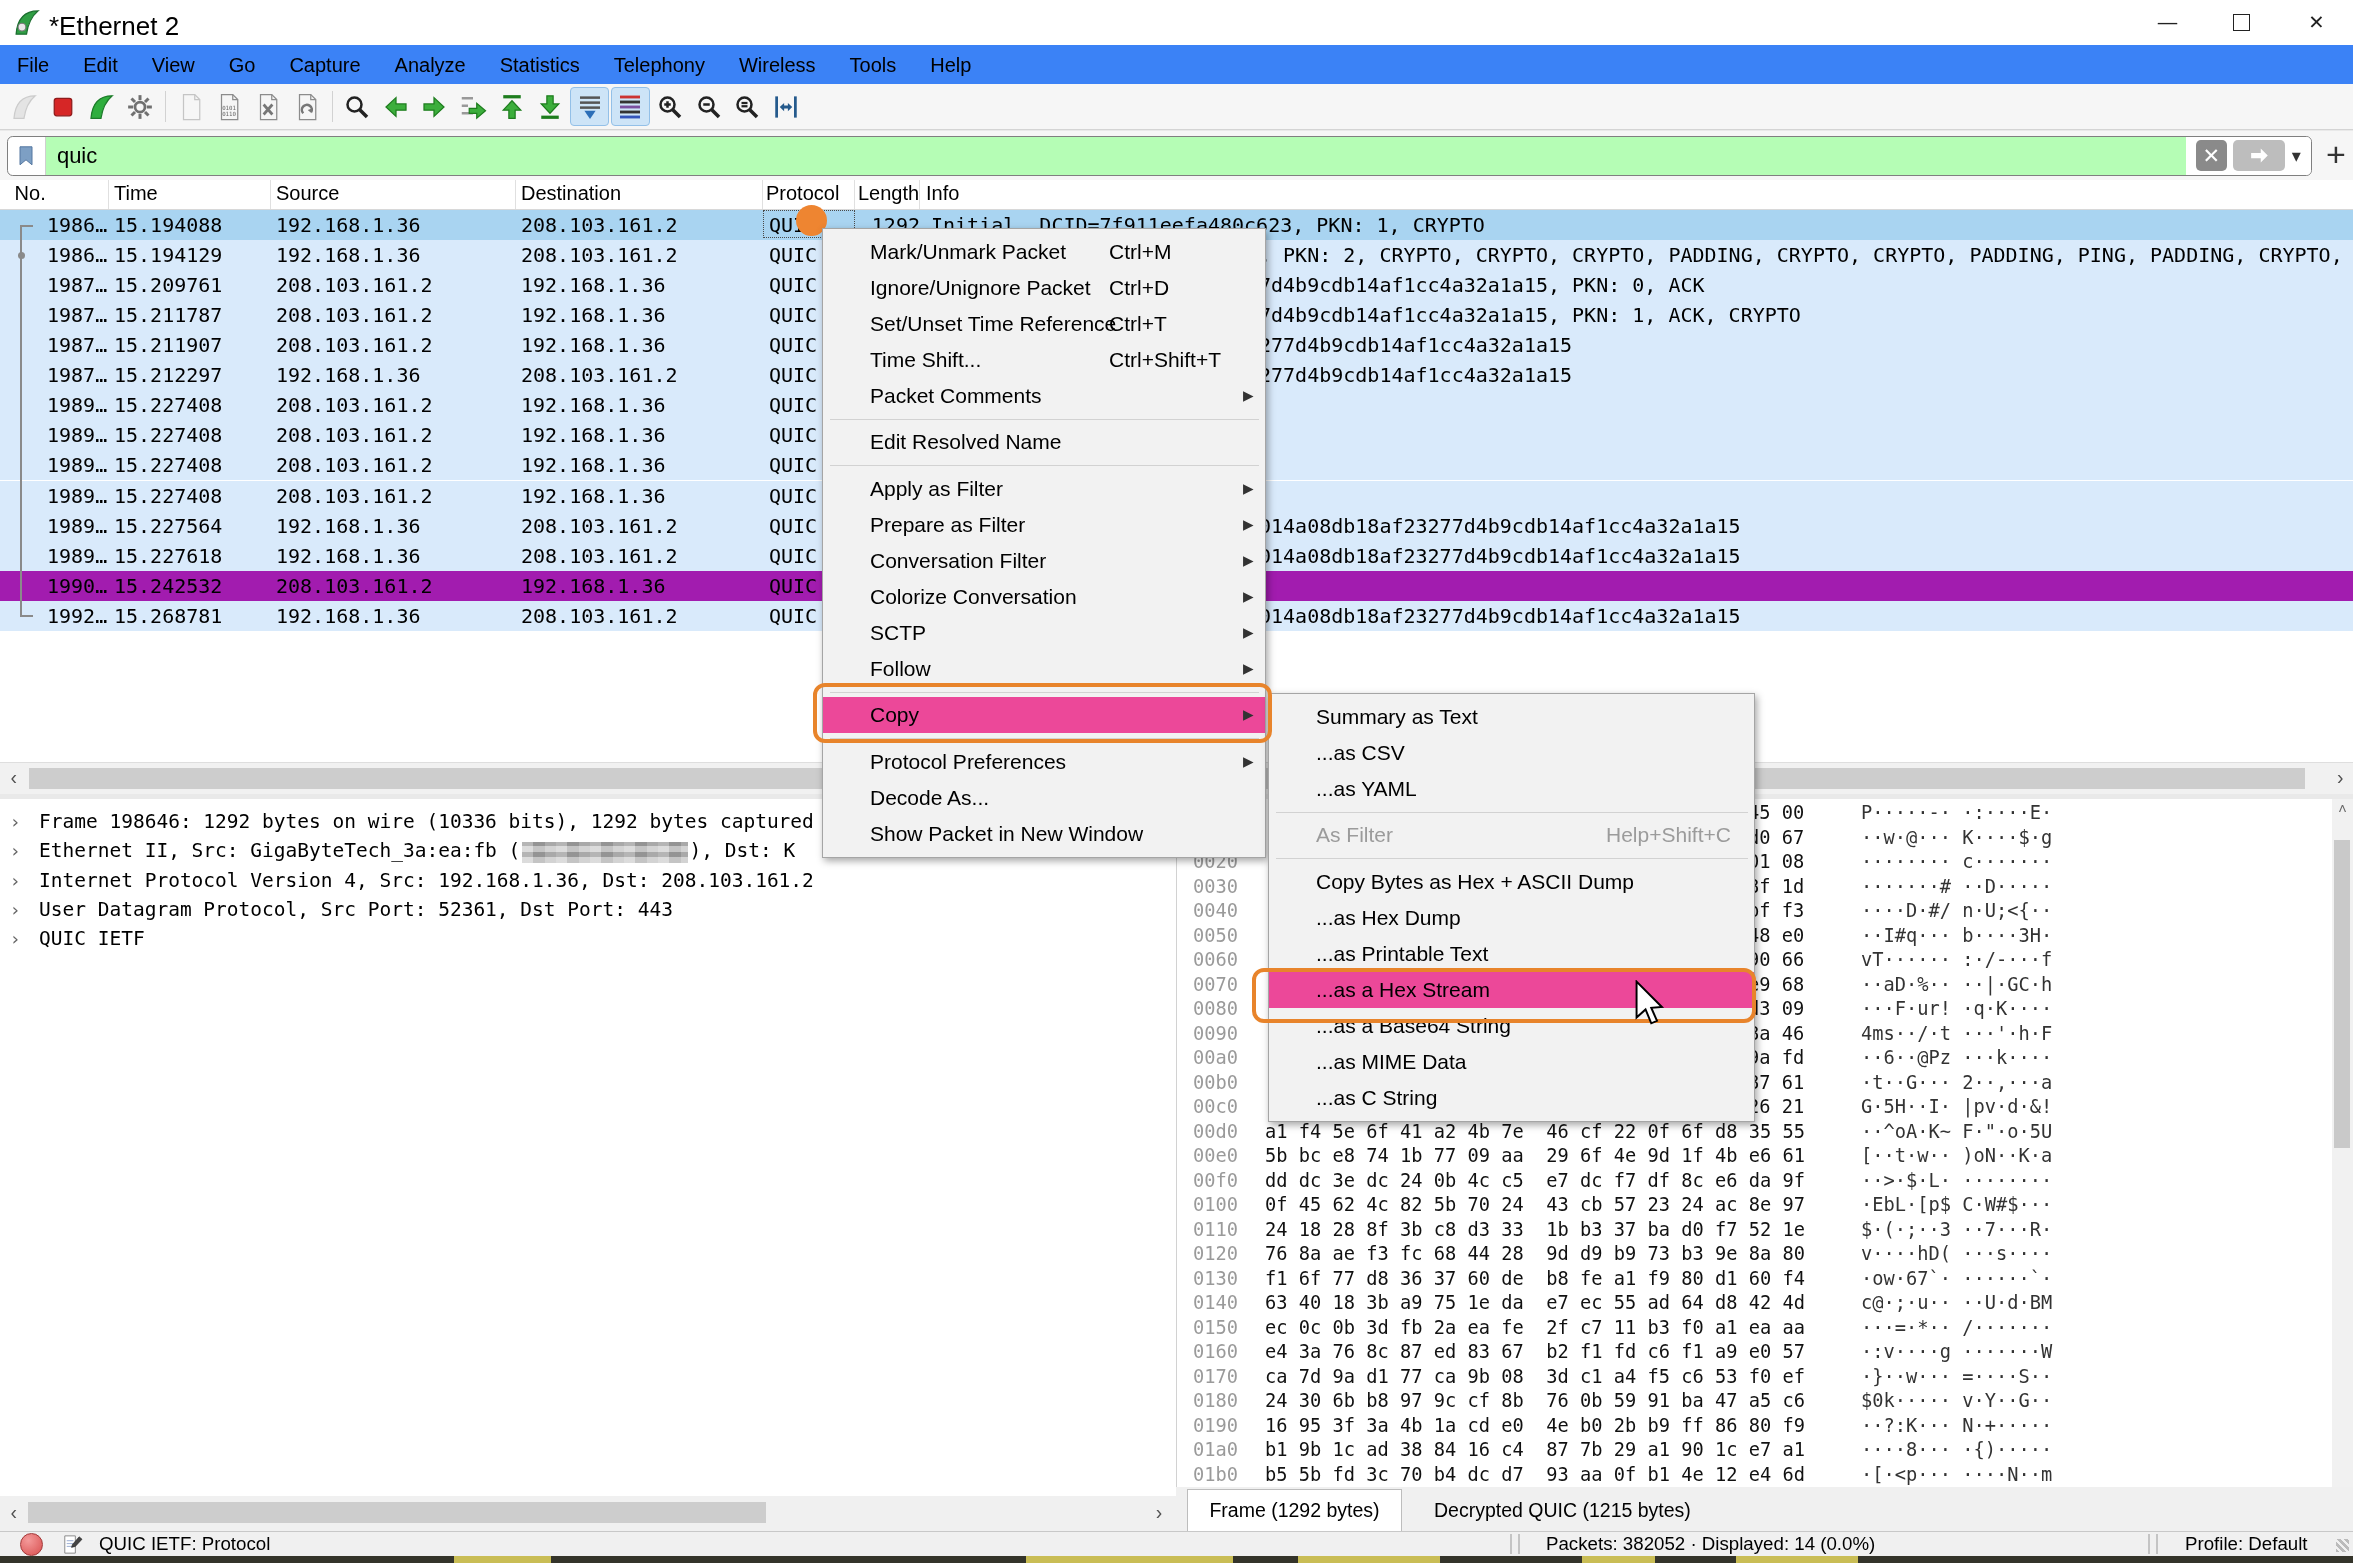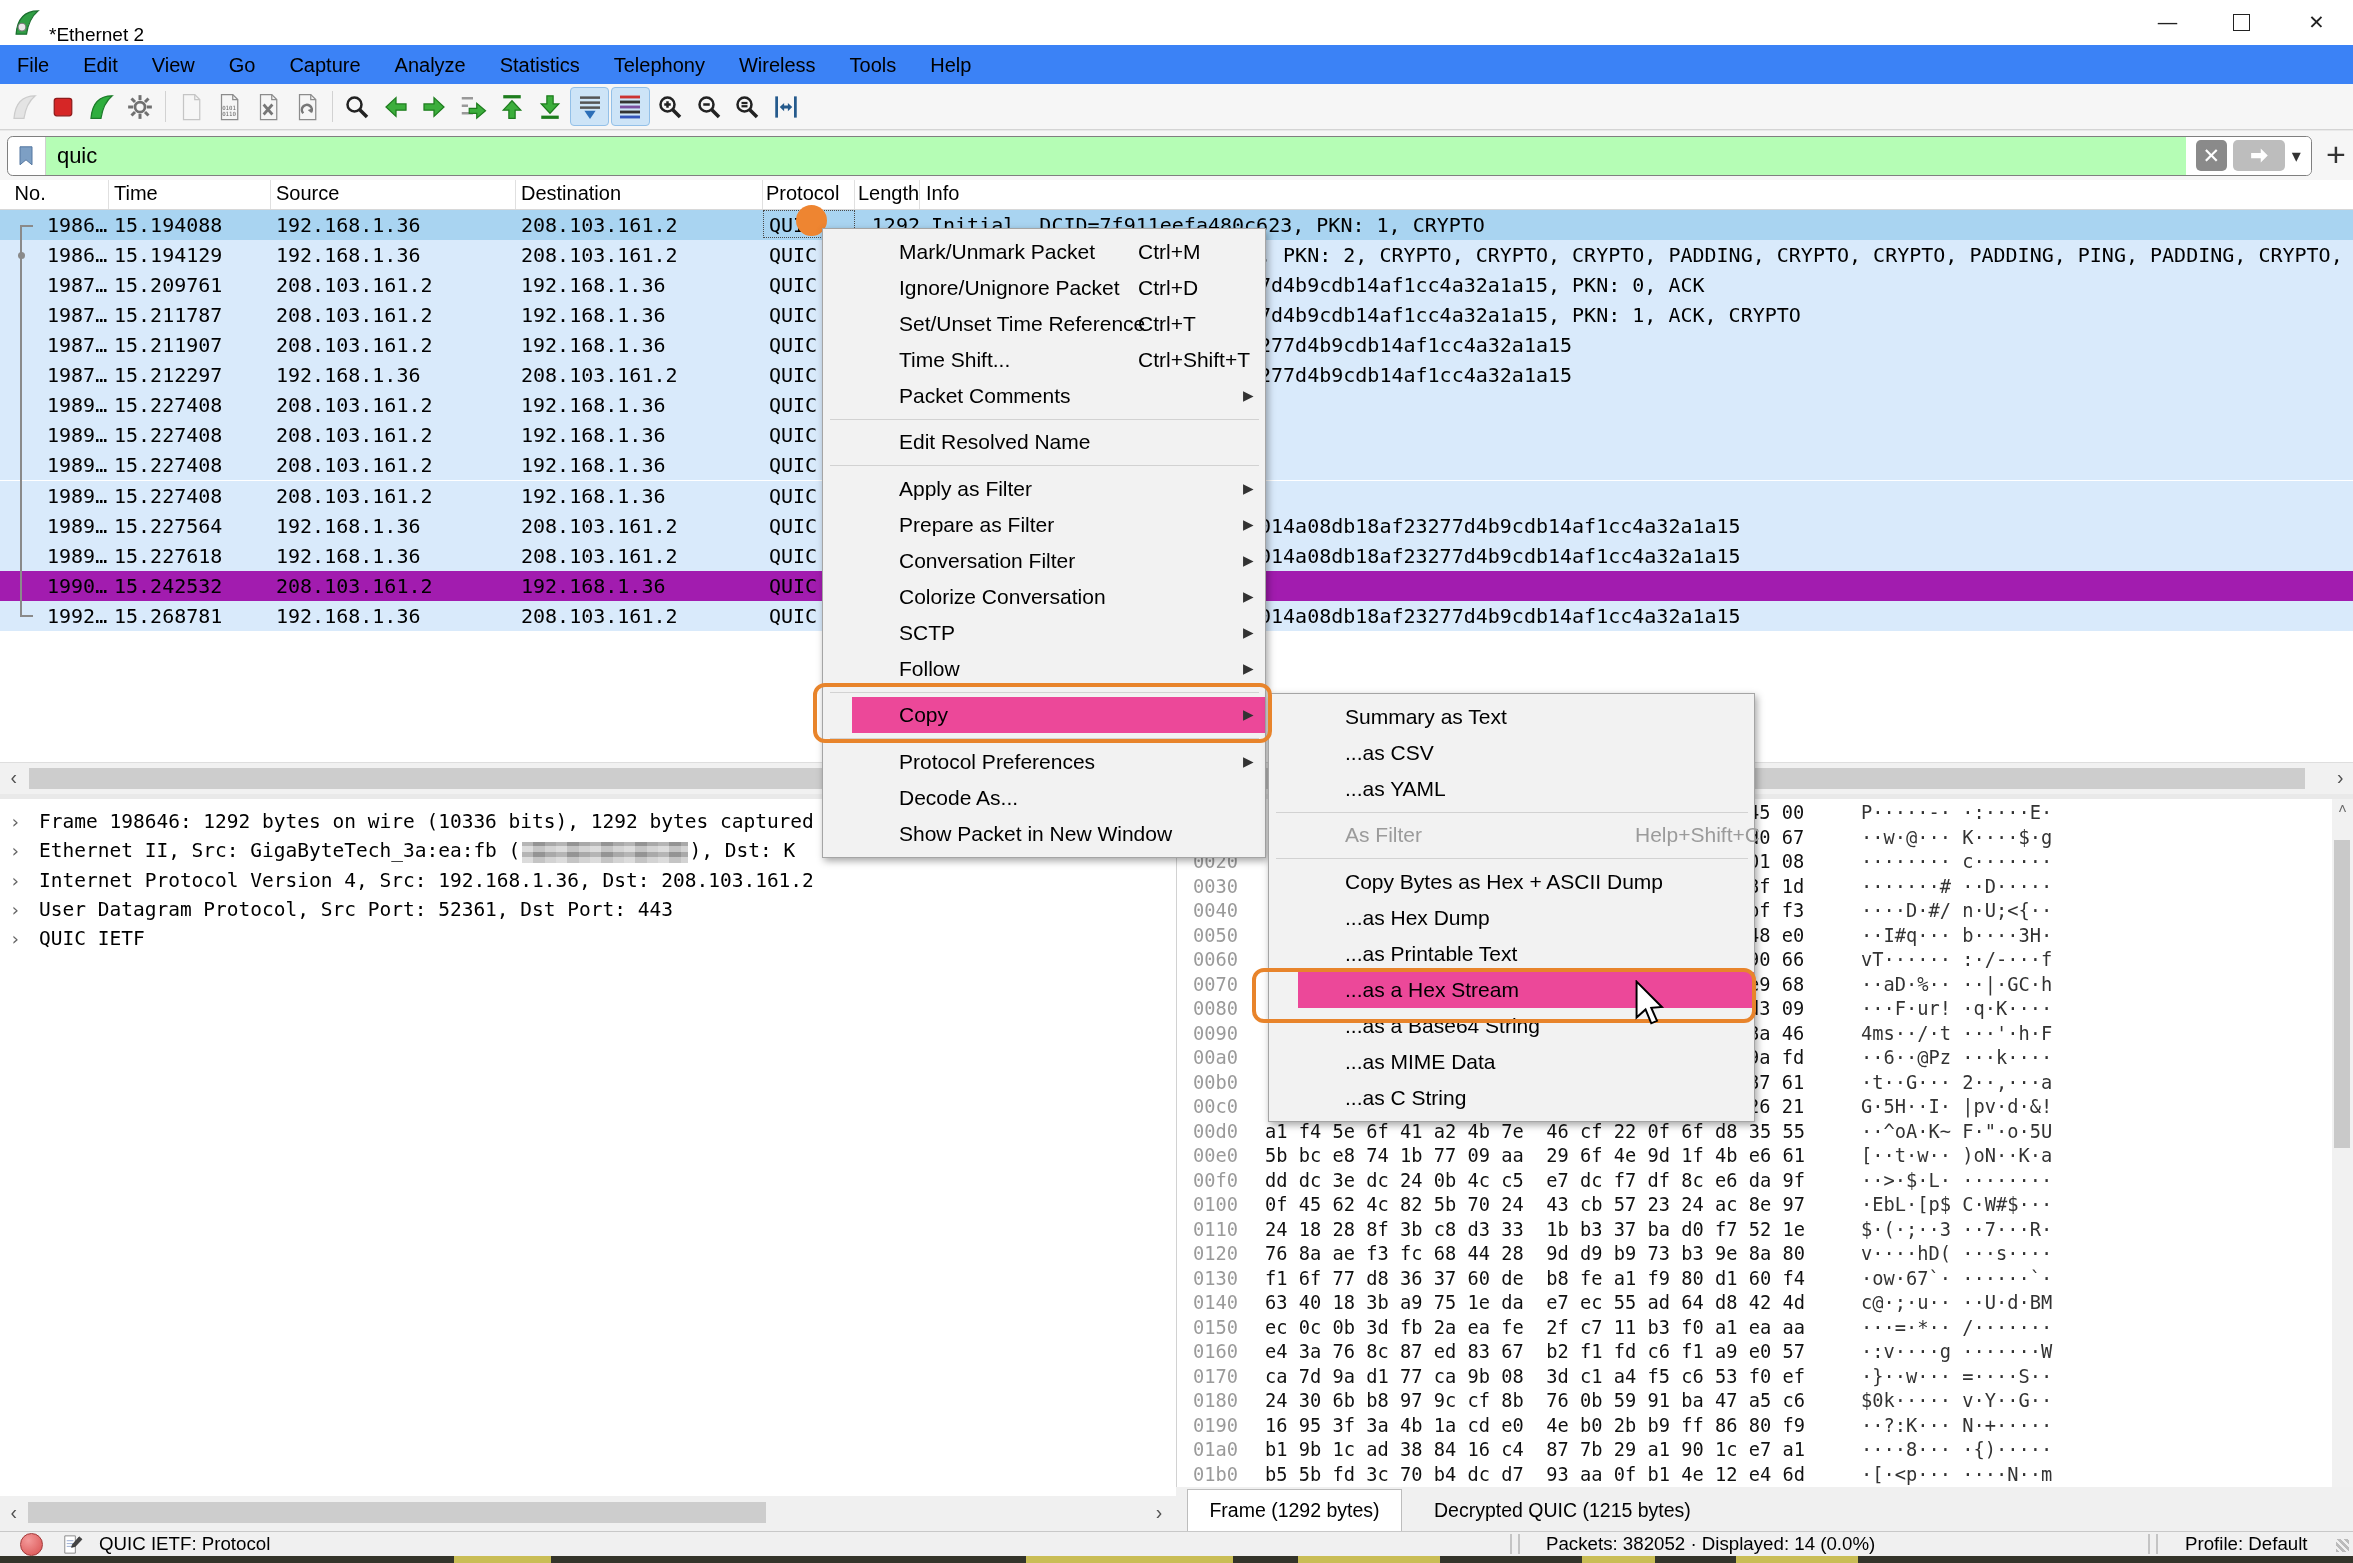"*Ethernet 2" .apptitle { font-size: 19px -> 26px; top: 12px -> 4px }
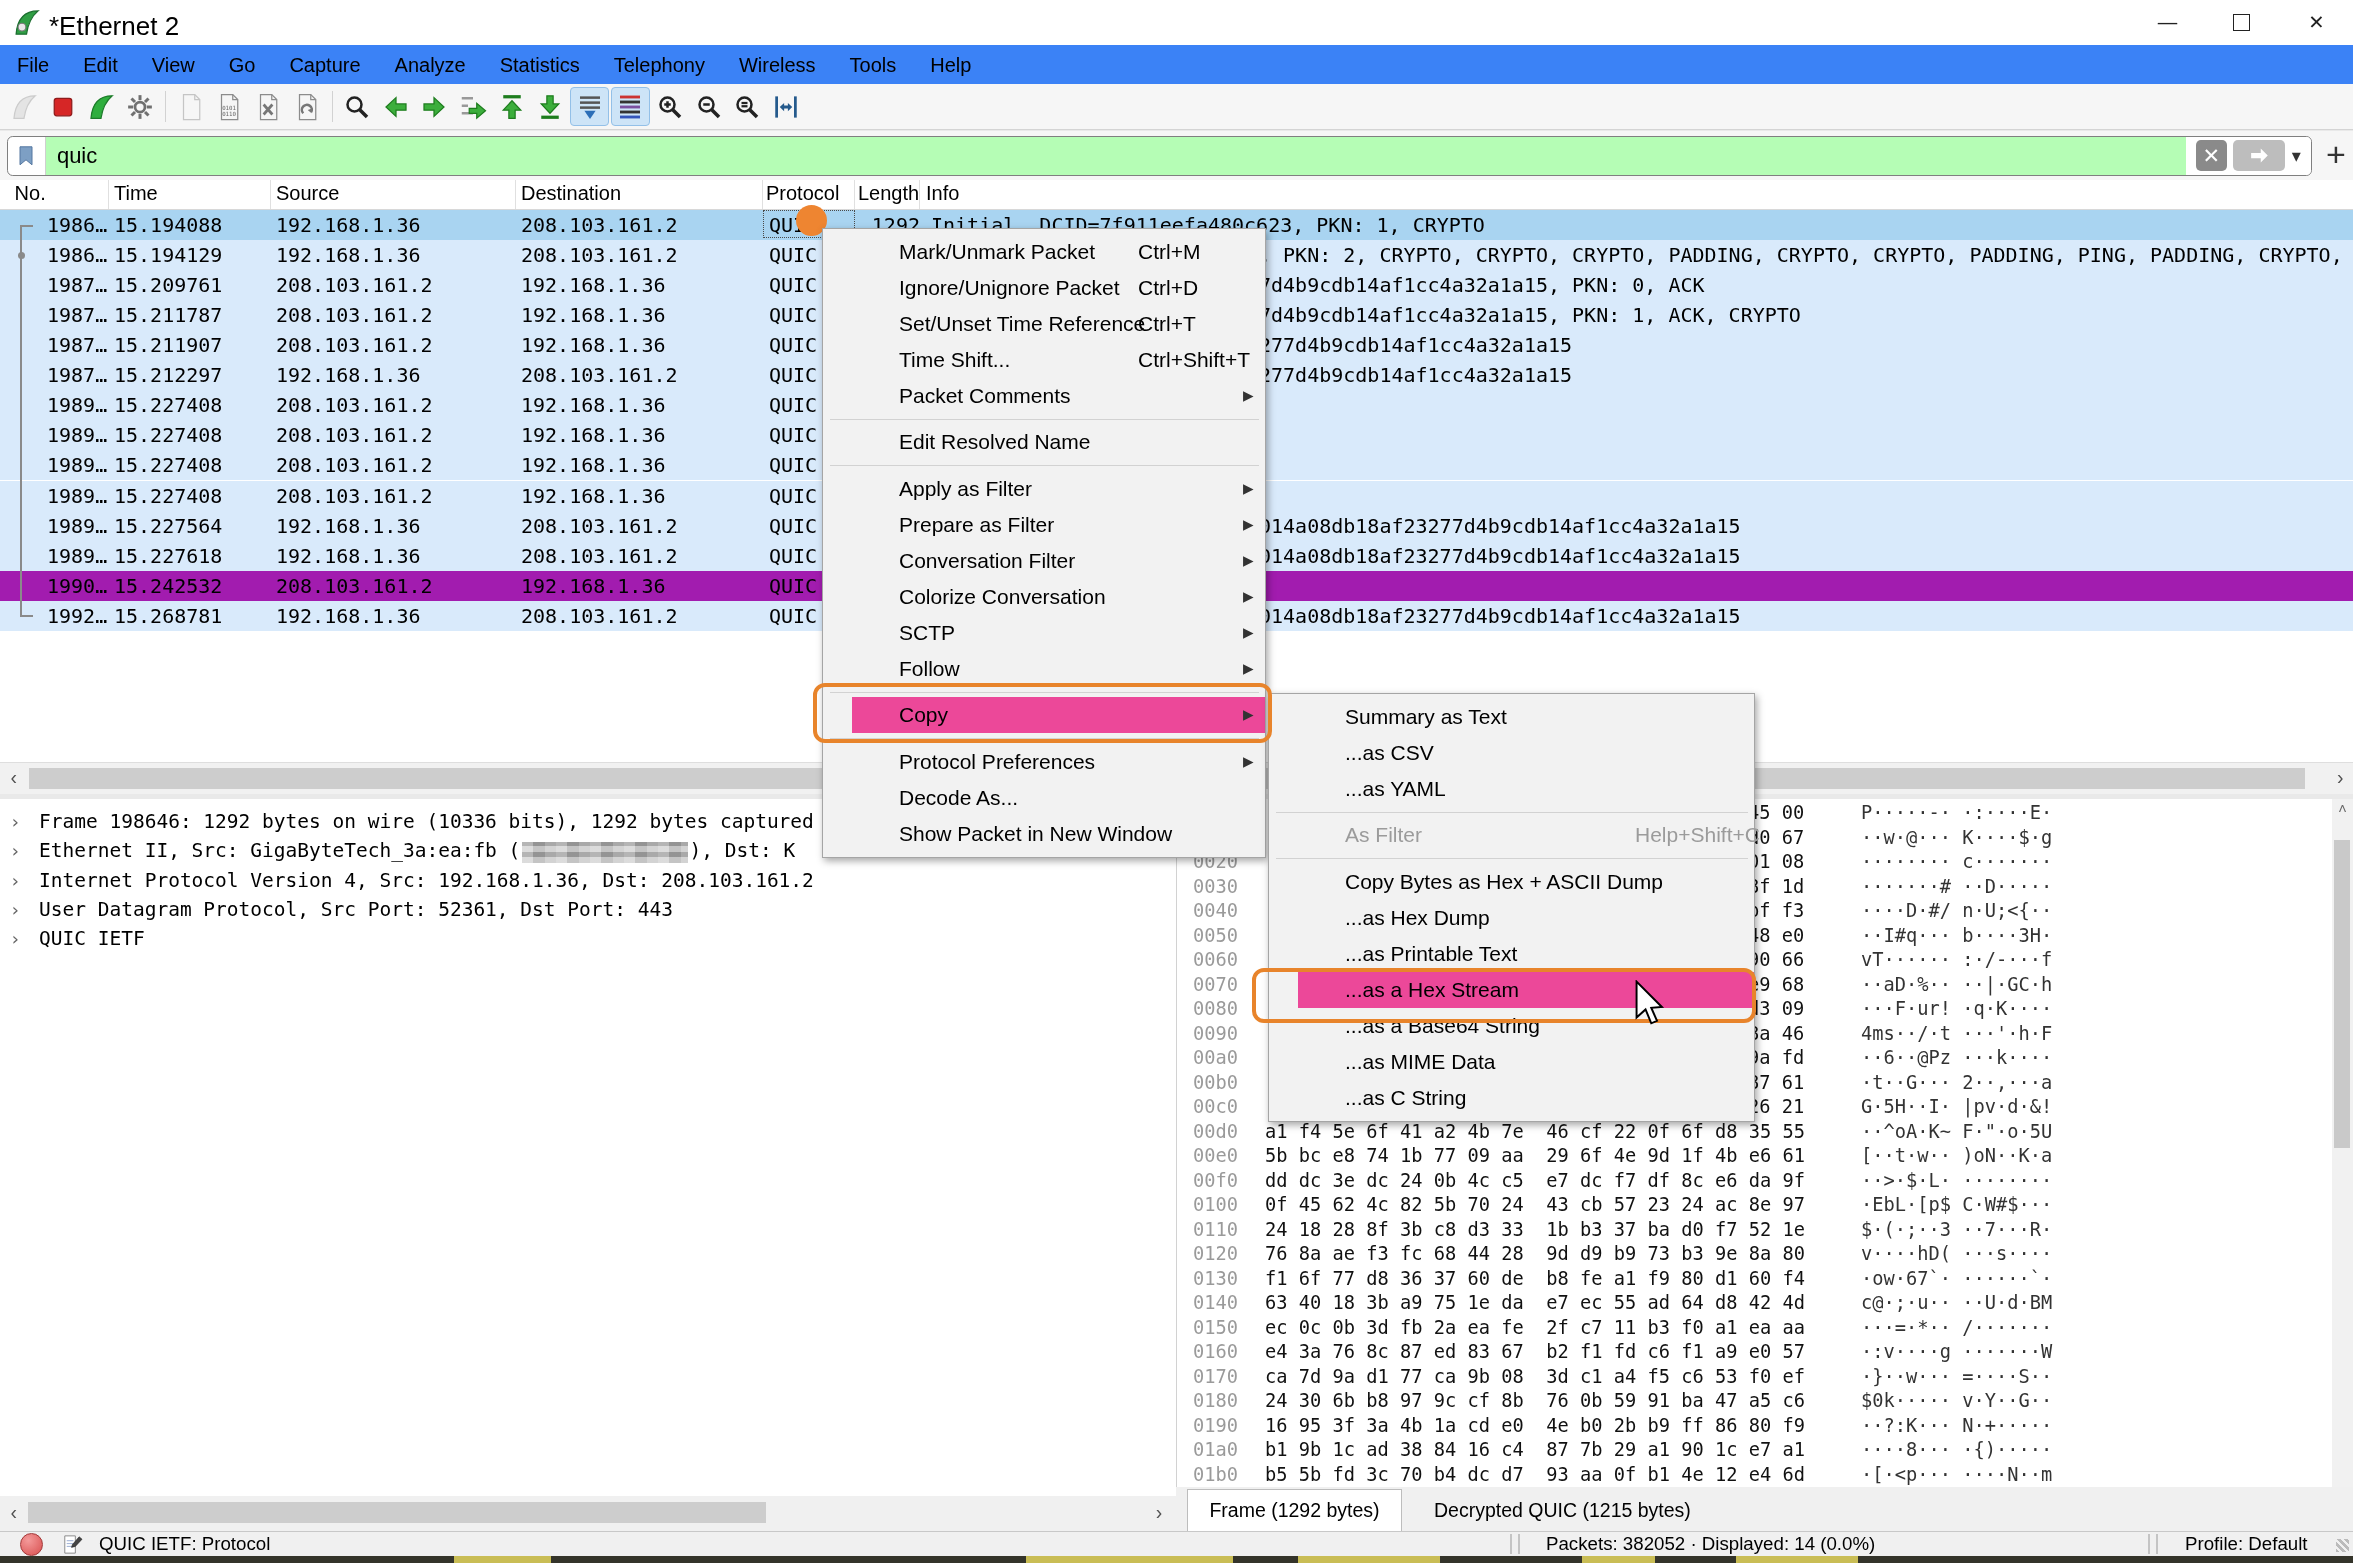"Mark/Unmark Packet" .mrow { margin-left: 29px -> none }
